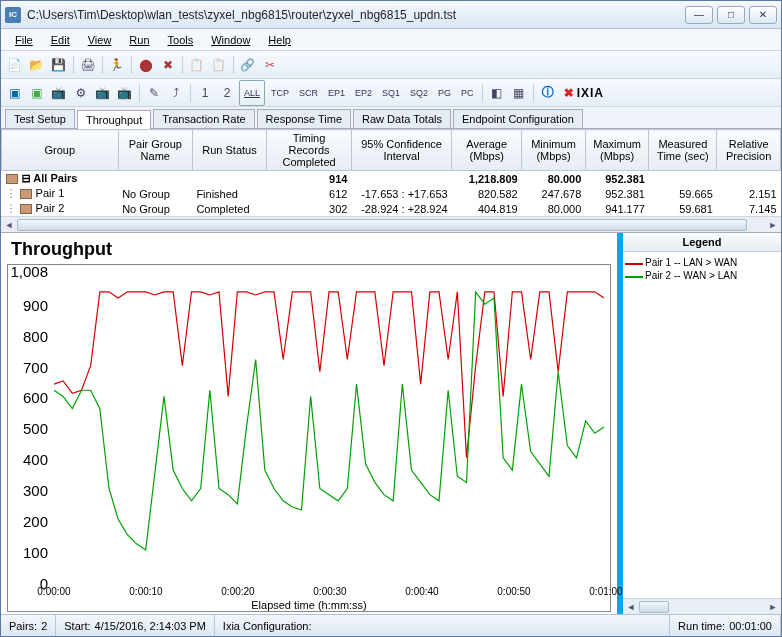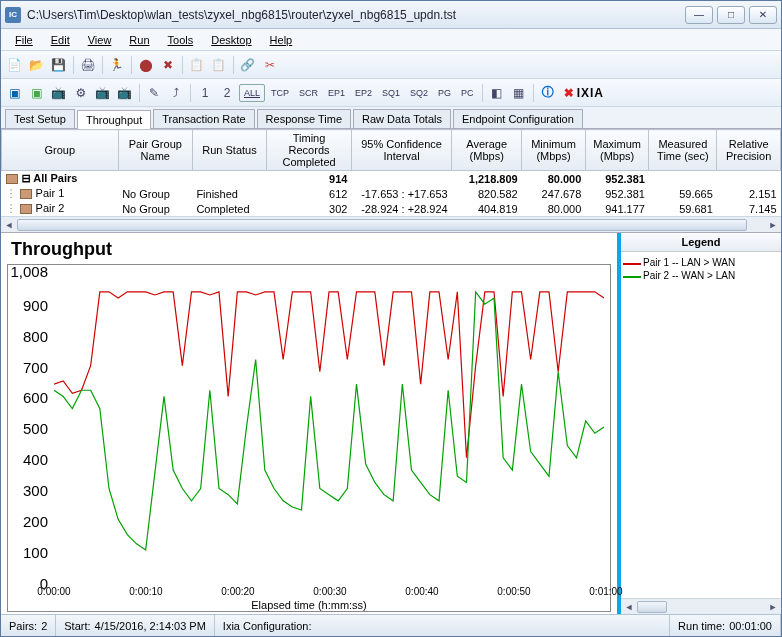"Desktop" u { text: Desktop -> Window }
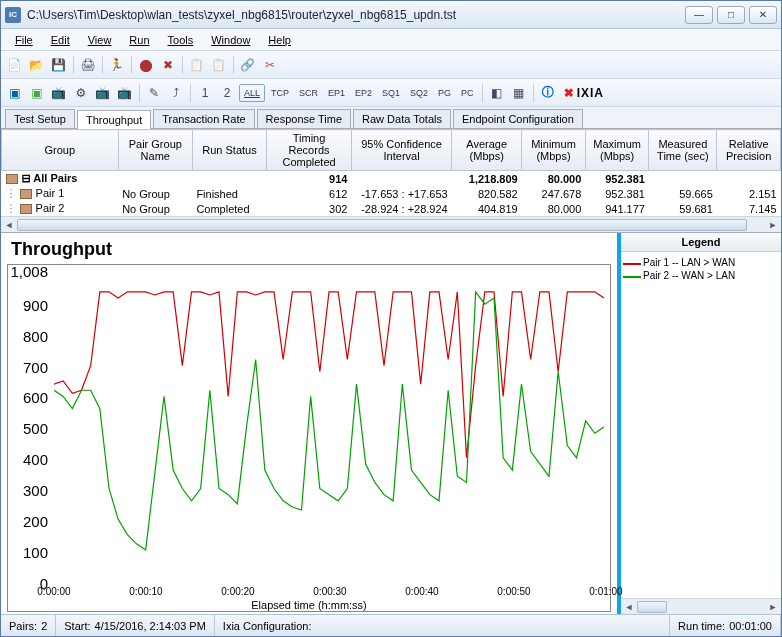"ALL" .tb-text-btn.boxed { padding: 4px 4px -> 12px 4px }
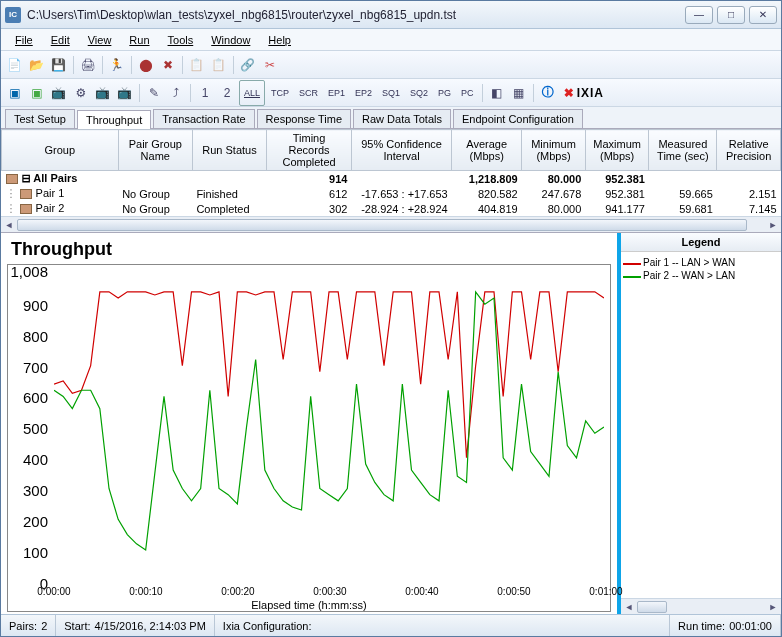"Legend" .legend-panel { border-left: 4px solid #0ea5e9 -> 6px solid #0ea5e9 }
